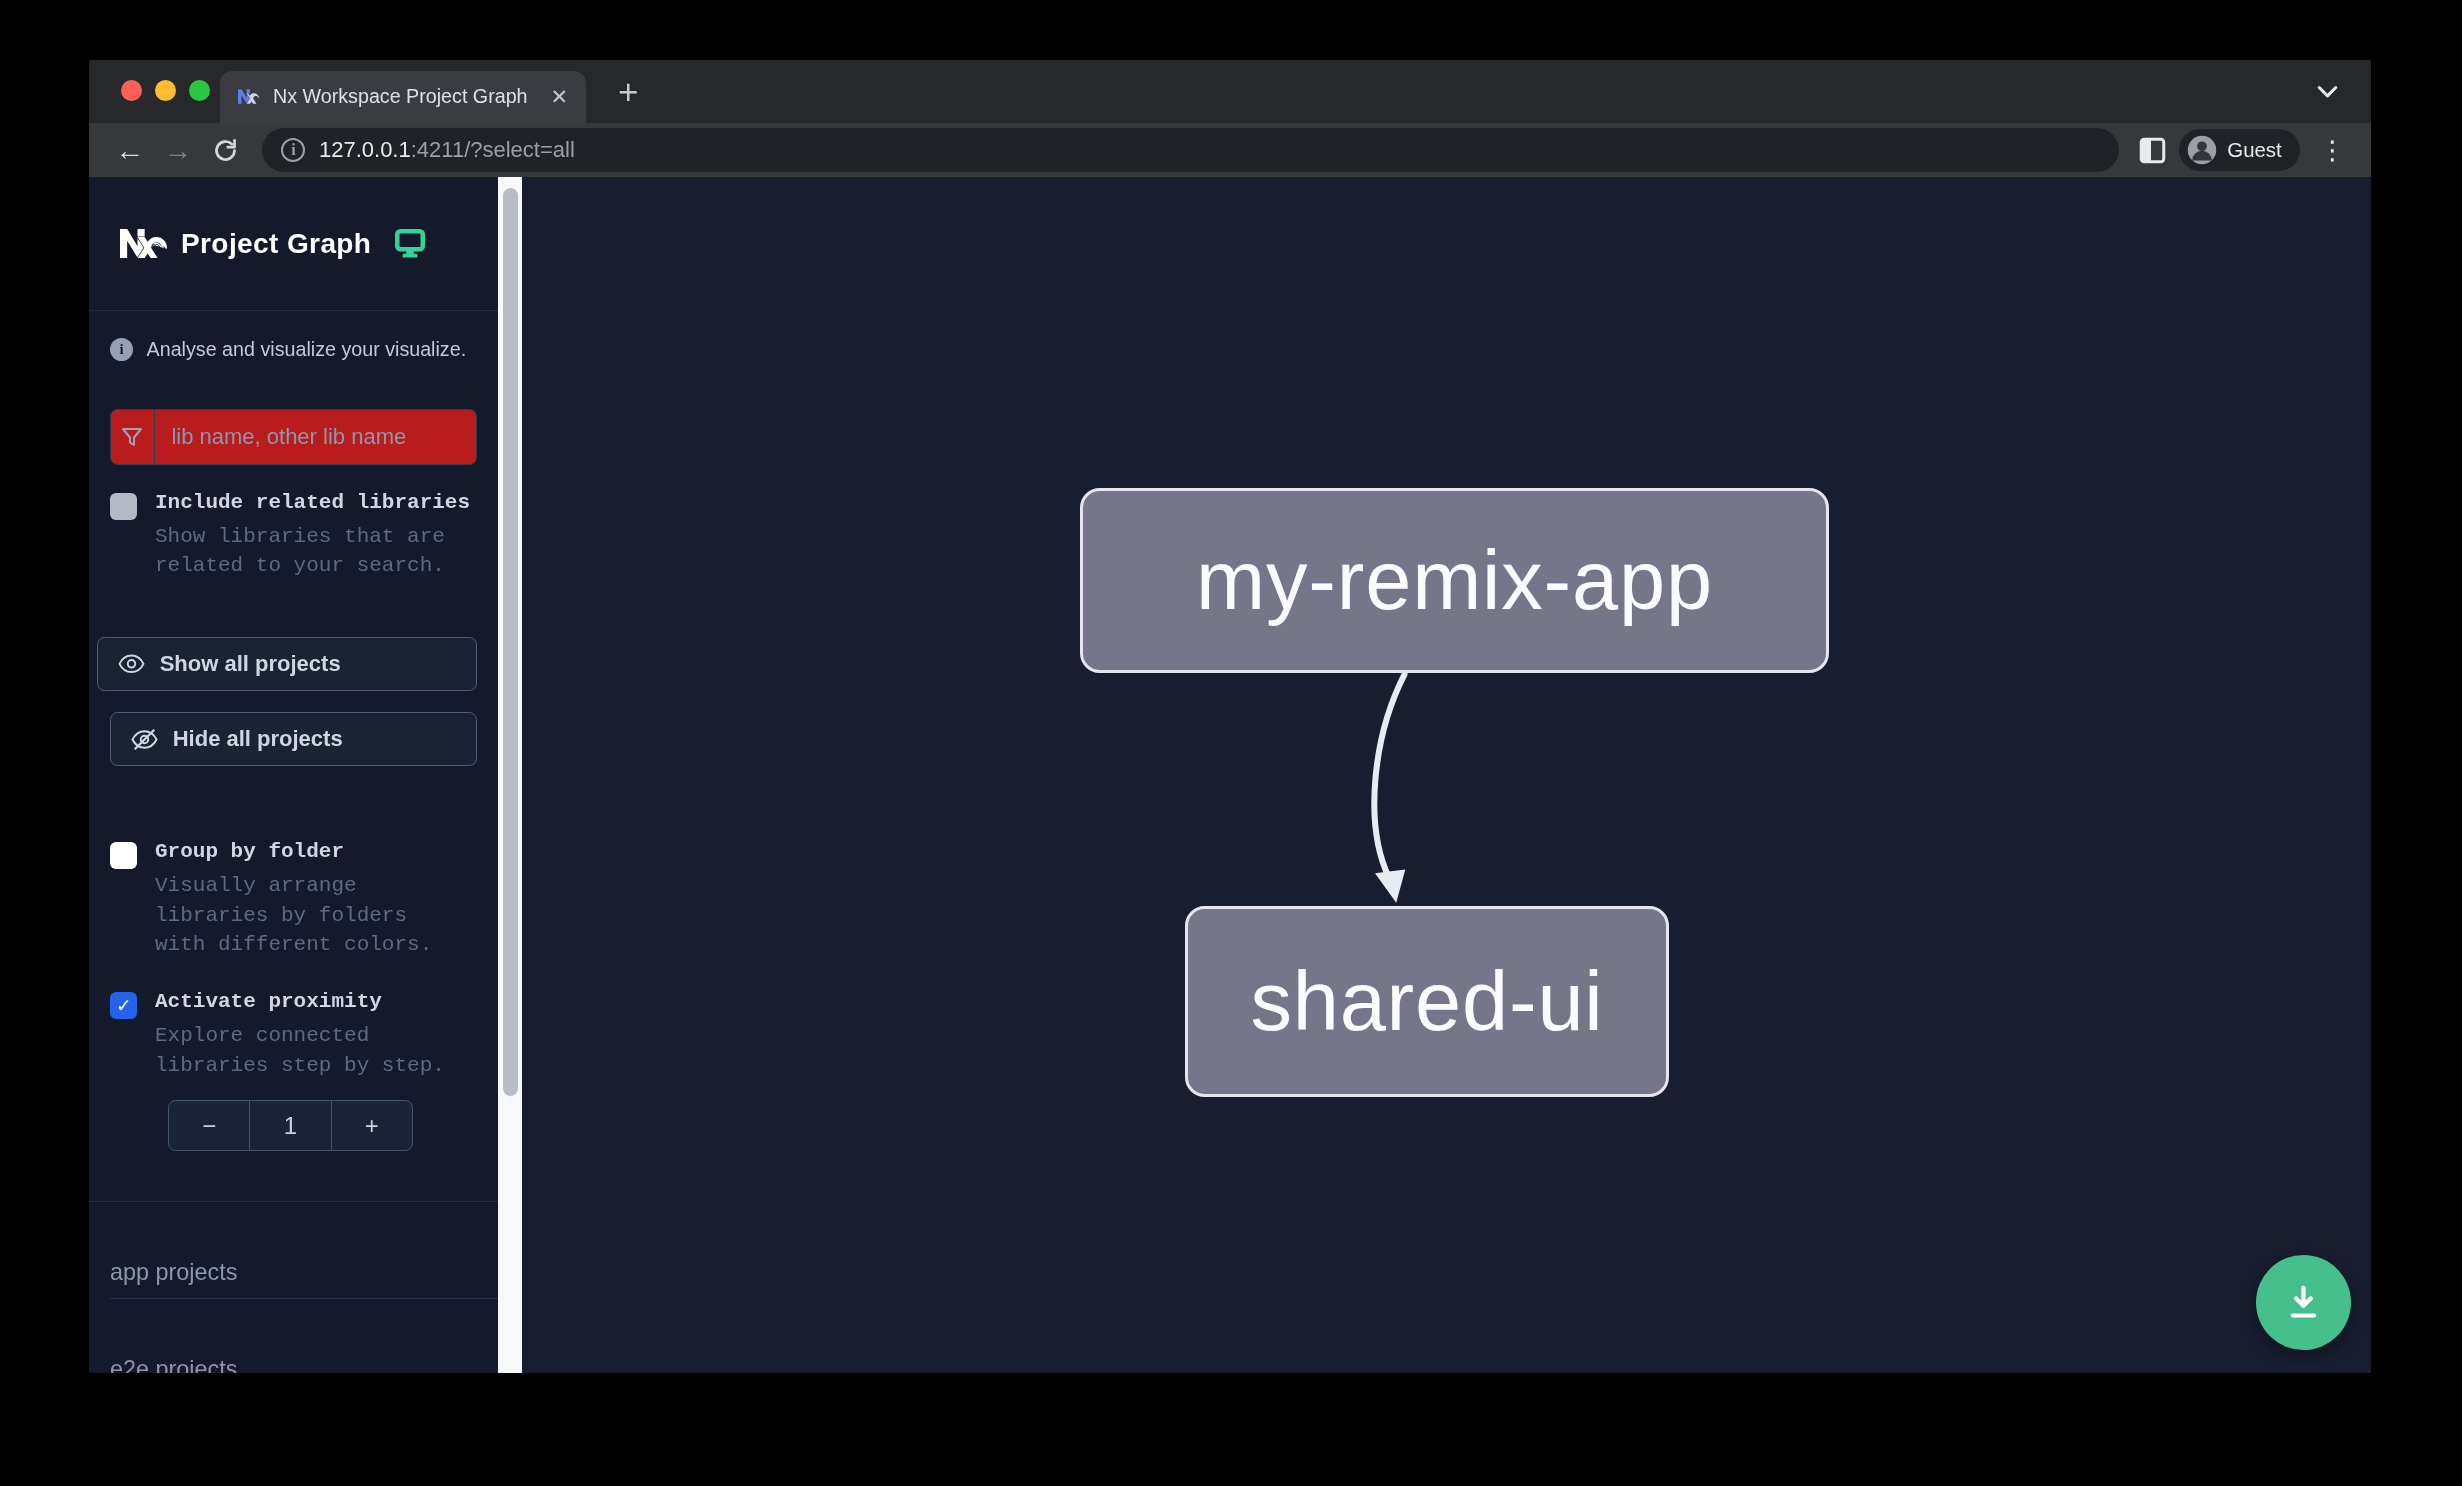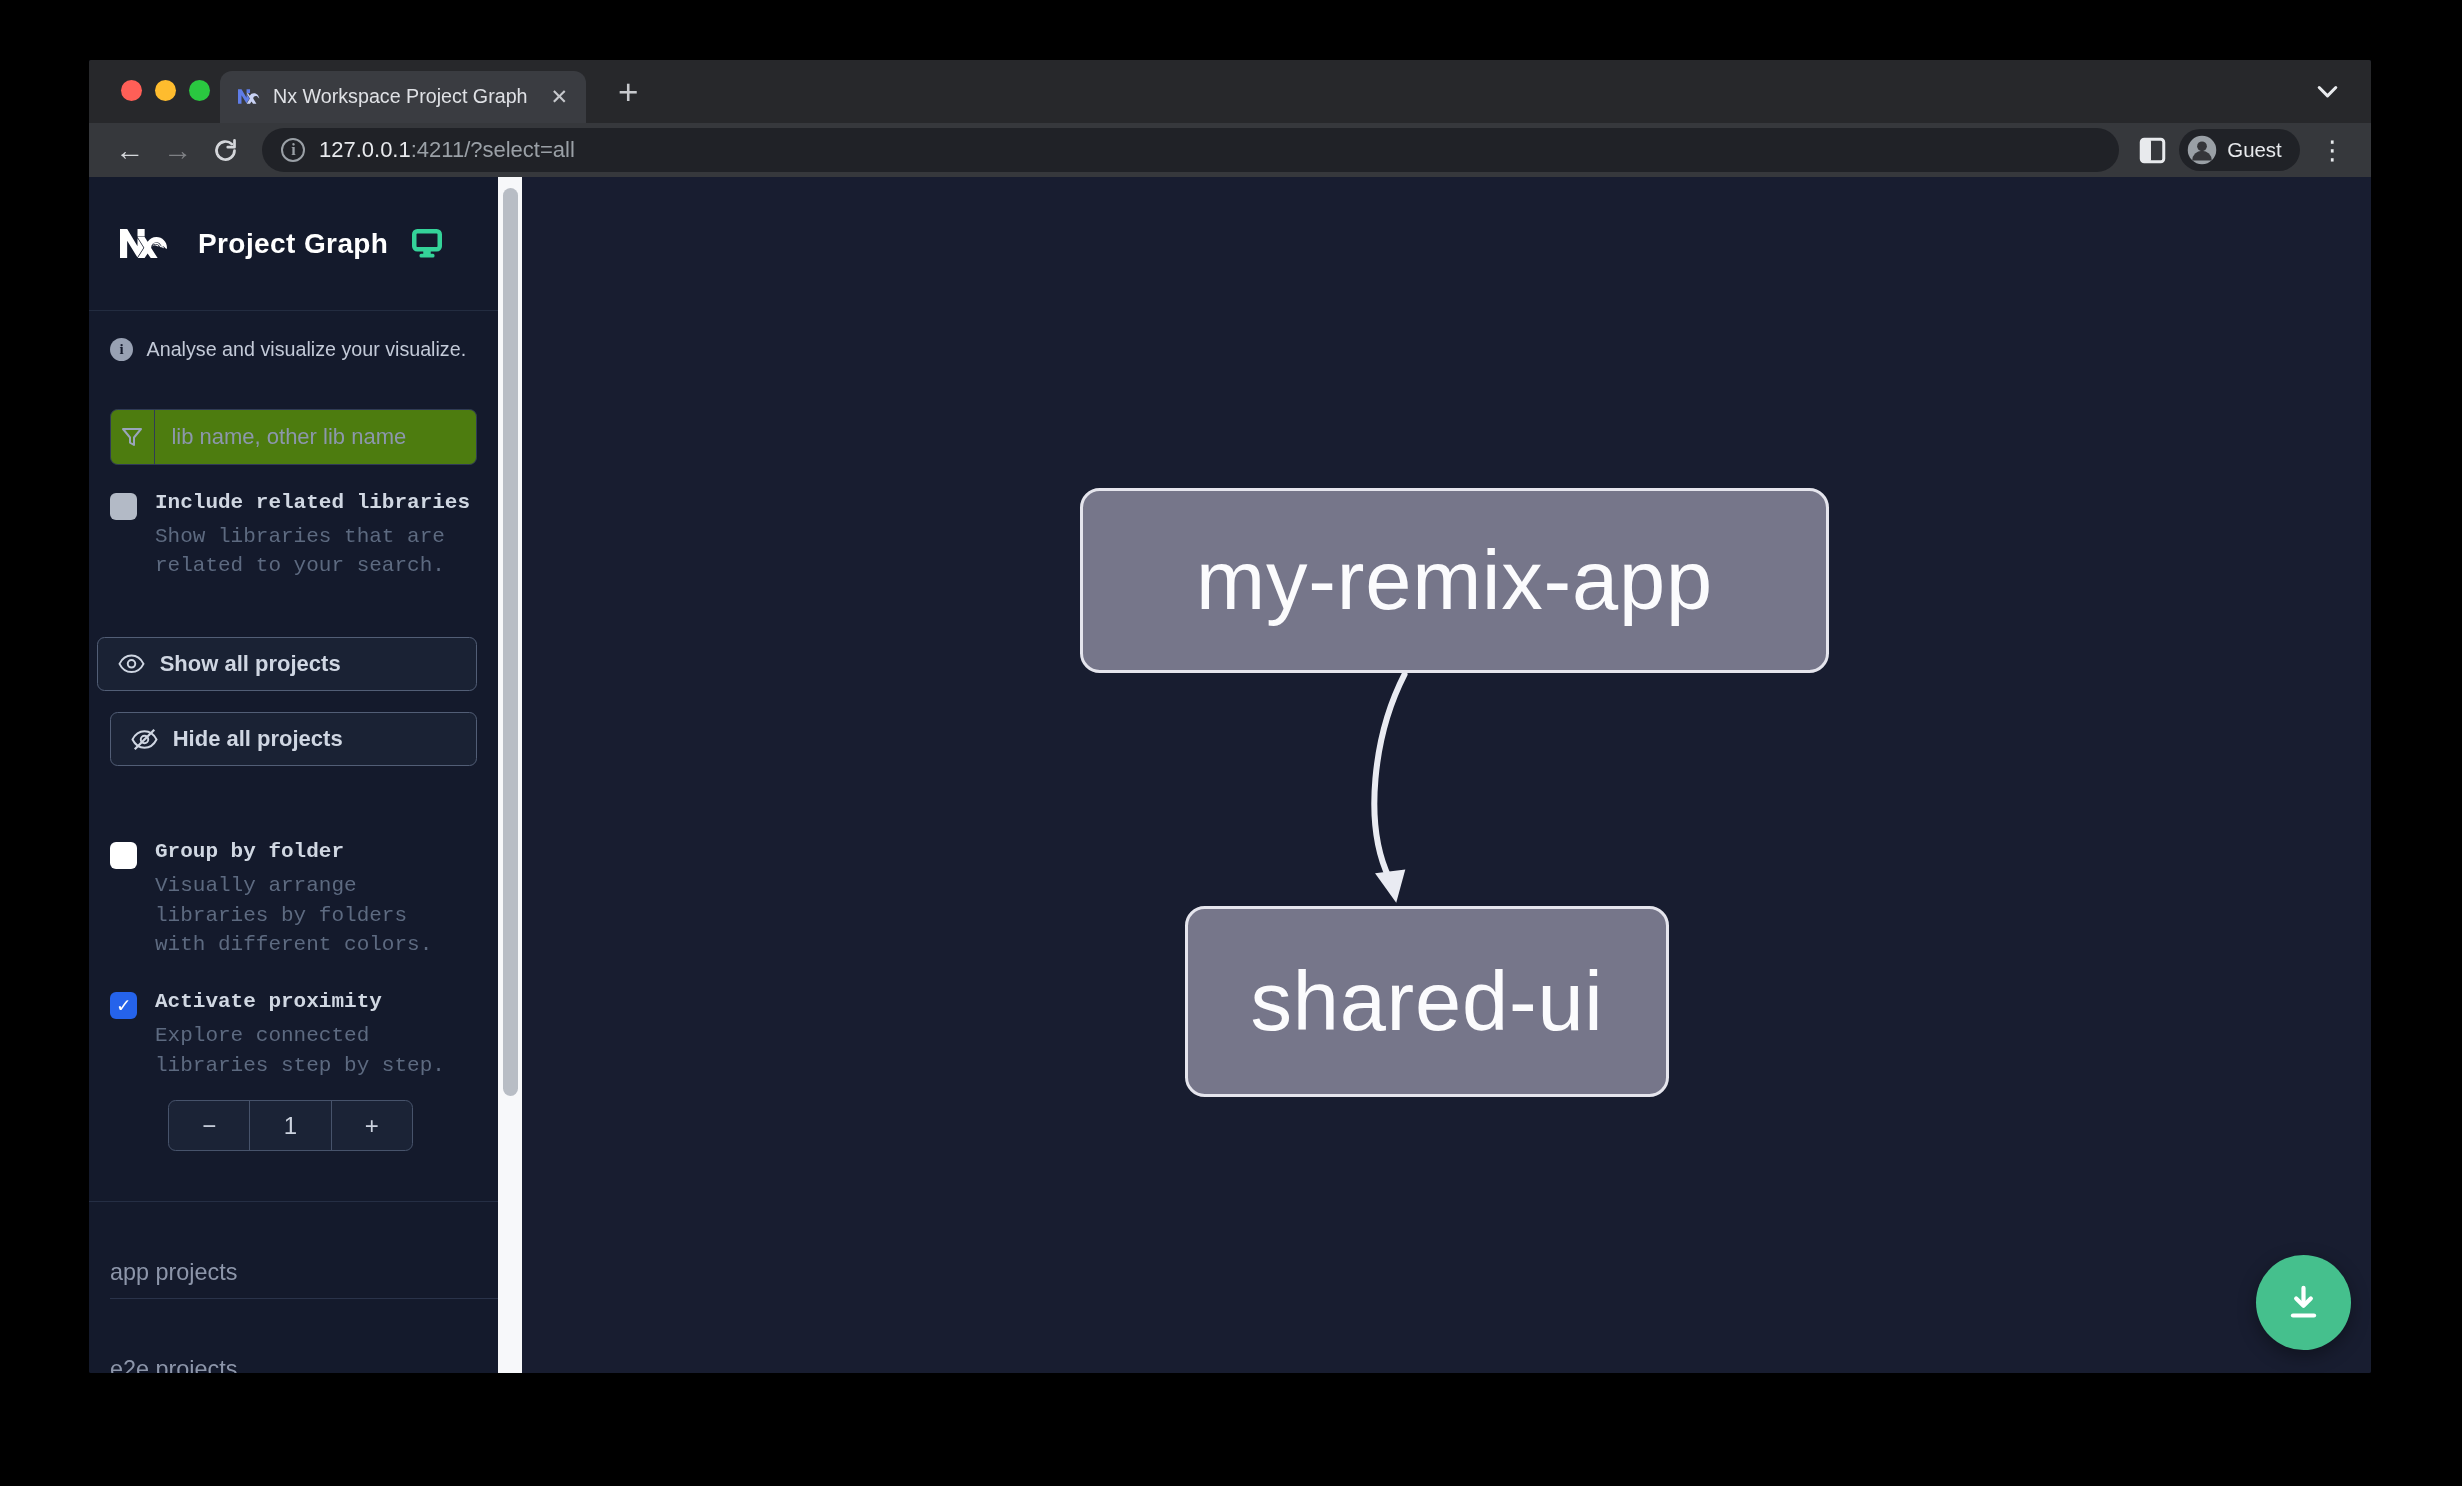"Project Graph" .app-title { margin-left: 21px -> 4px }
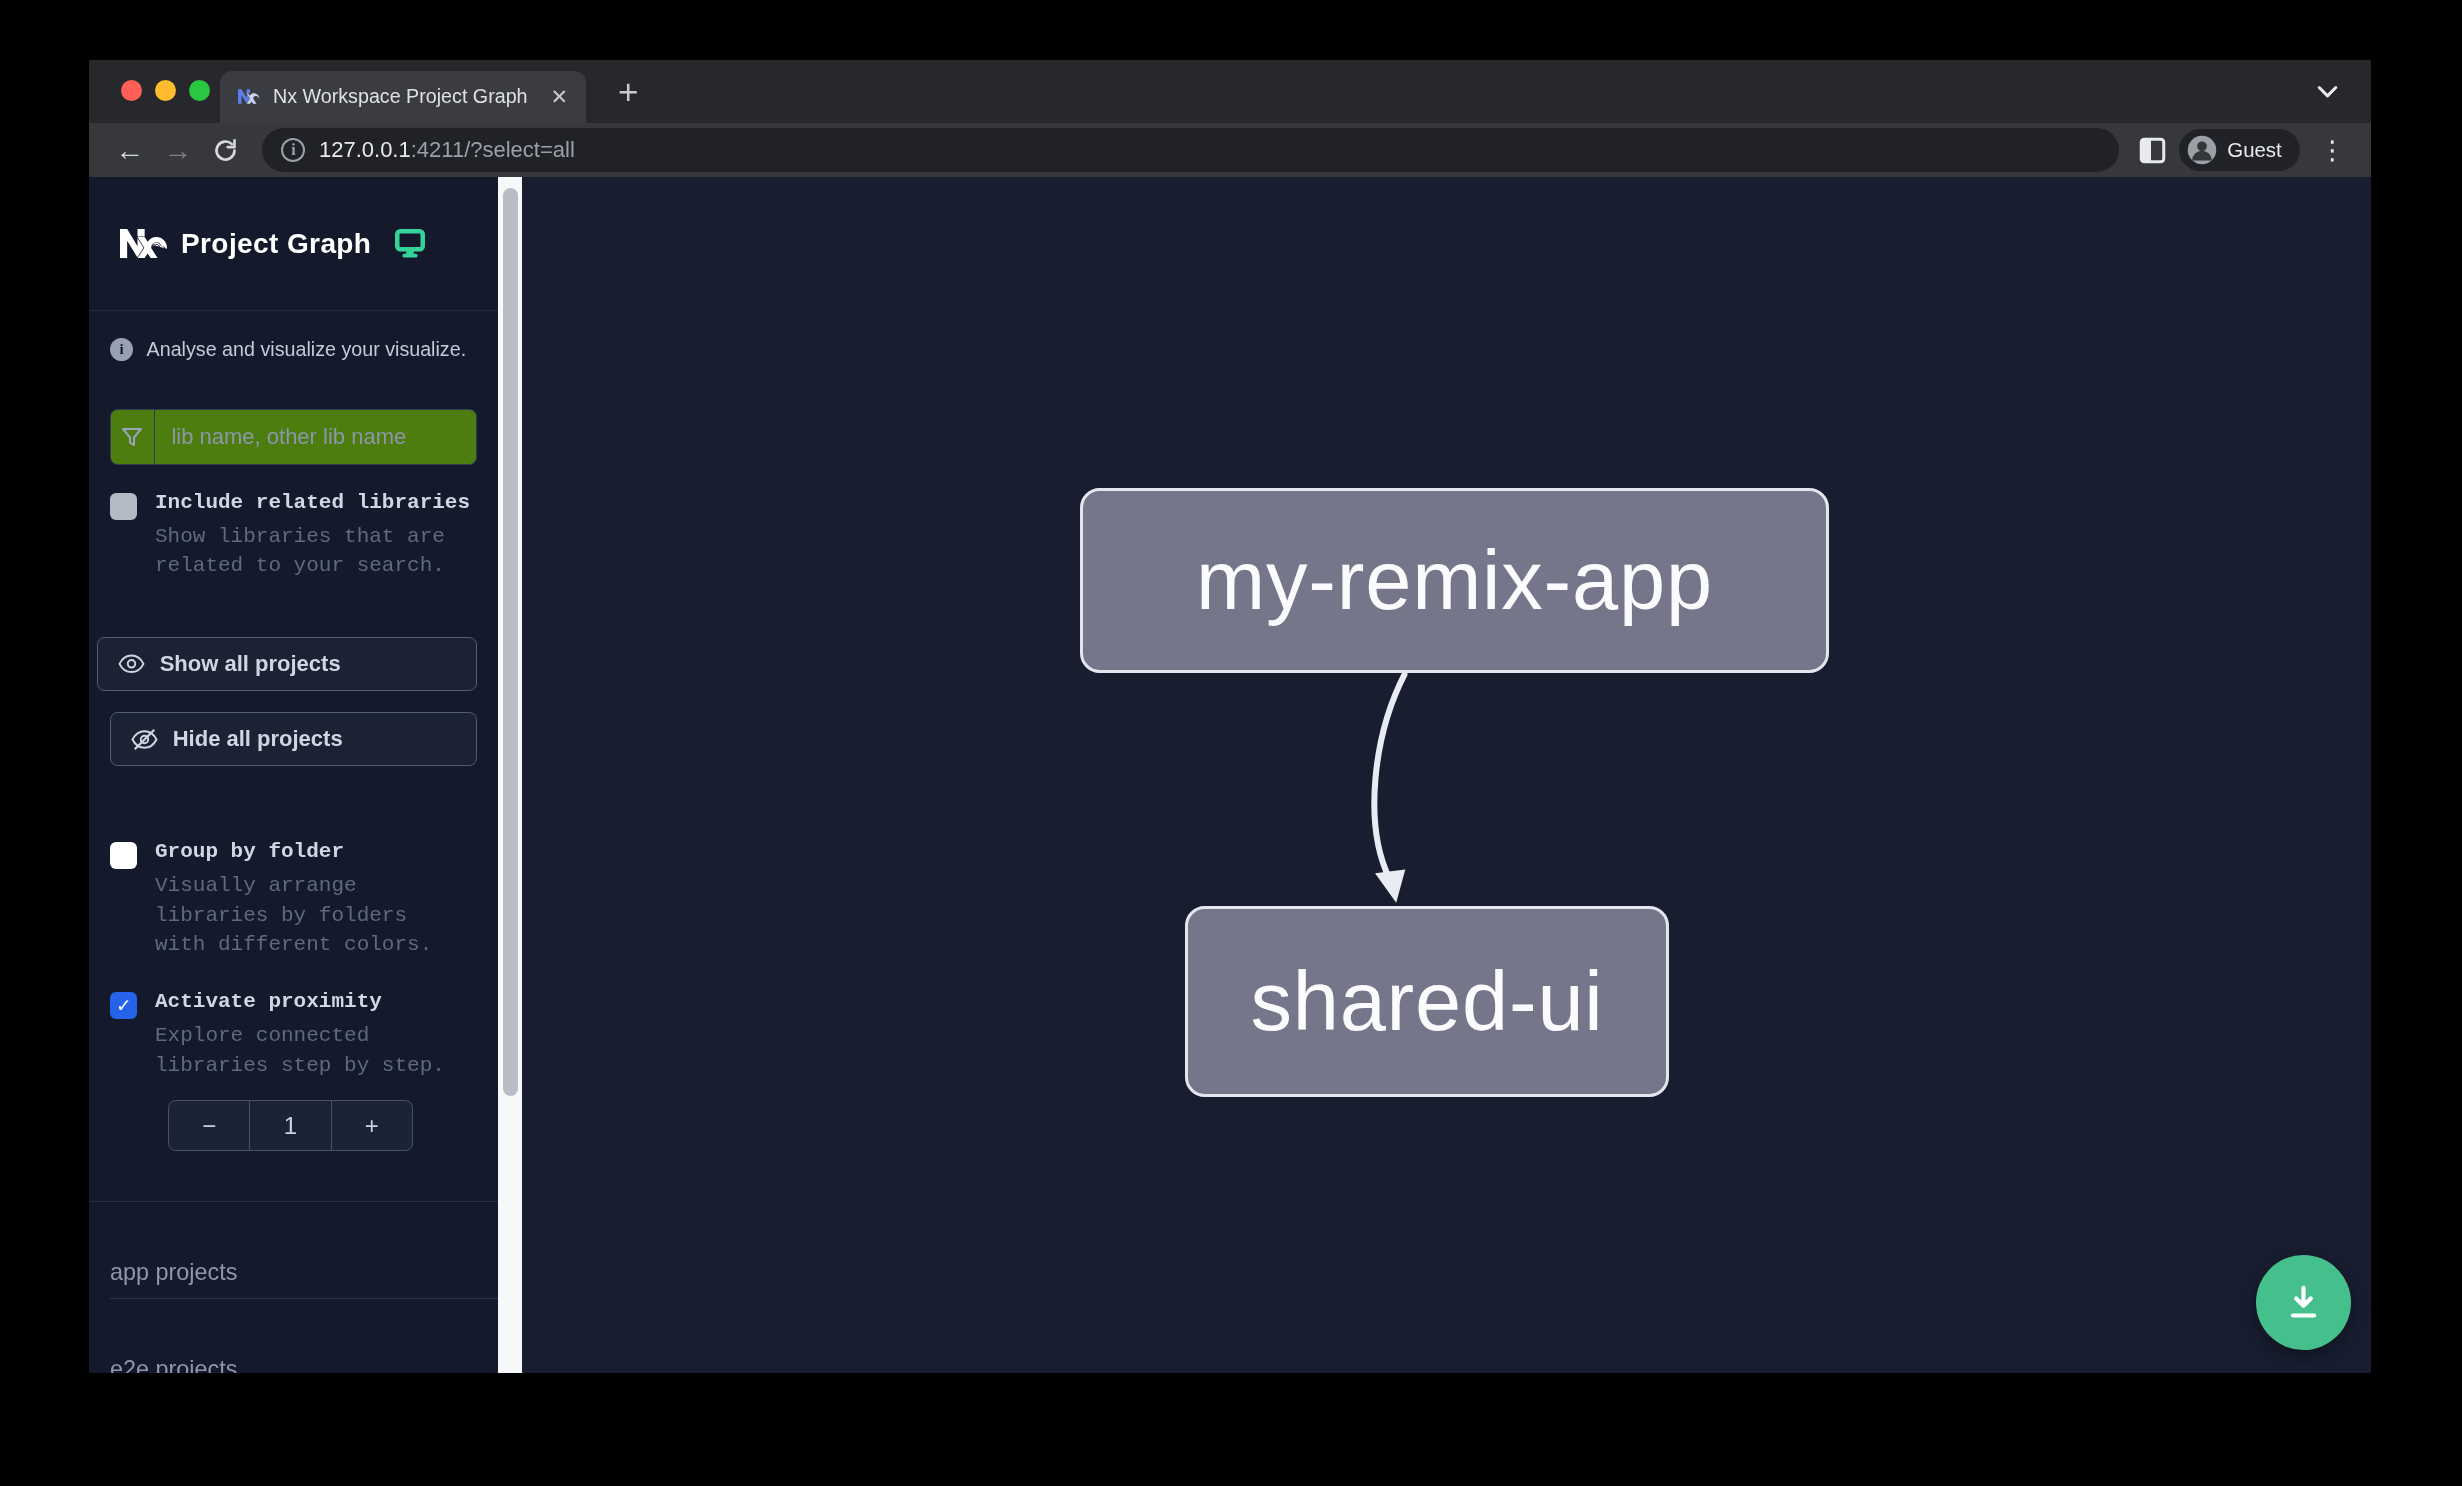"lib name, other lib name" .filter { background: #4d7c0f -> #b91c1c }
